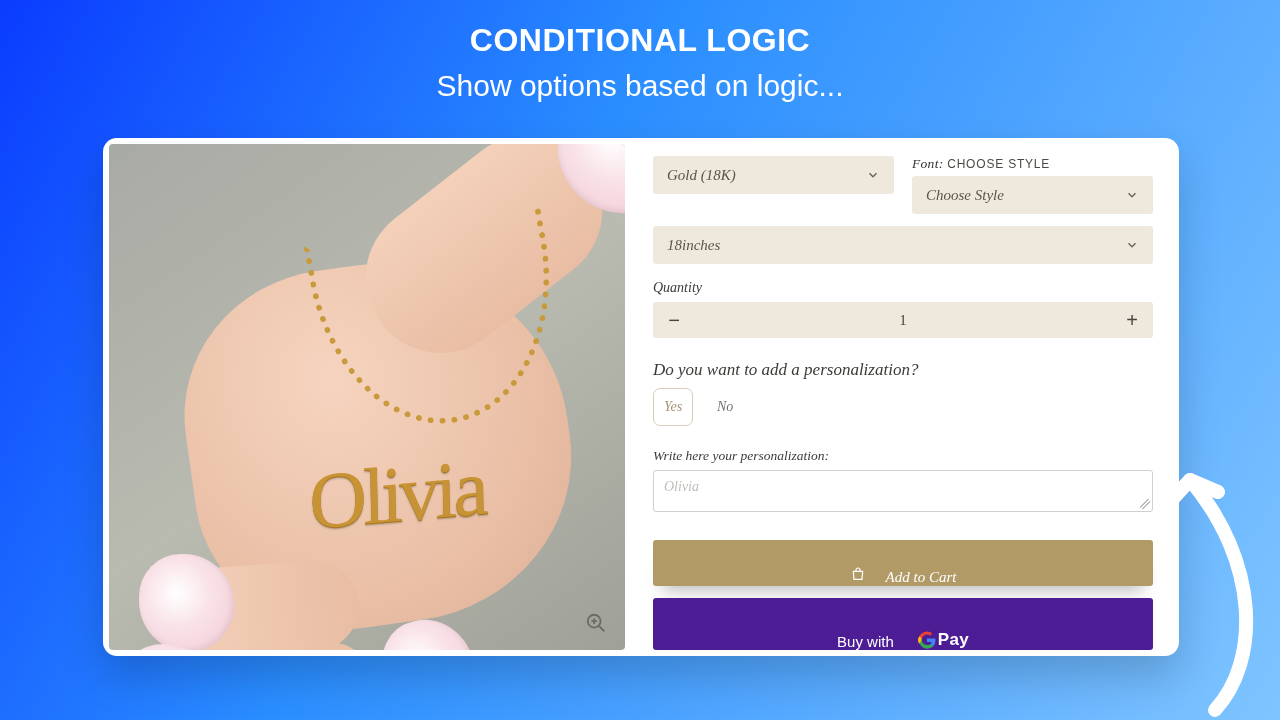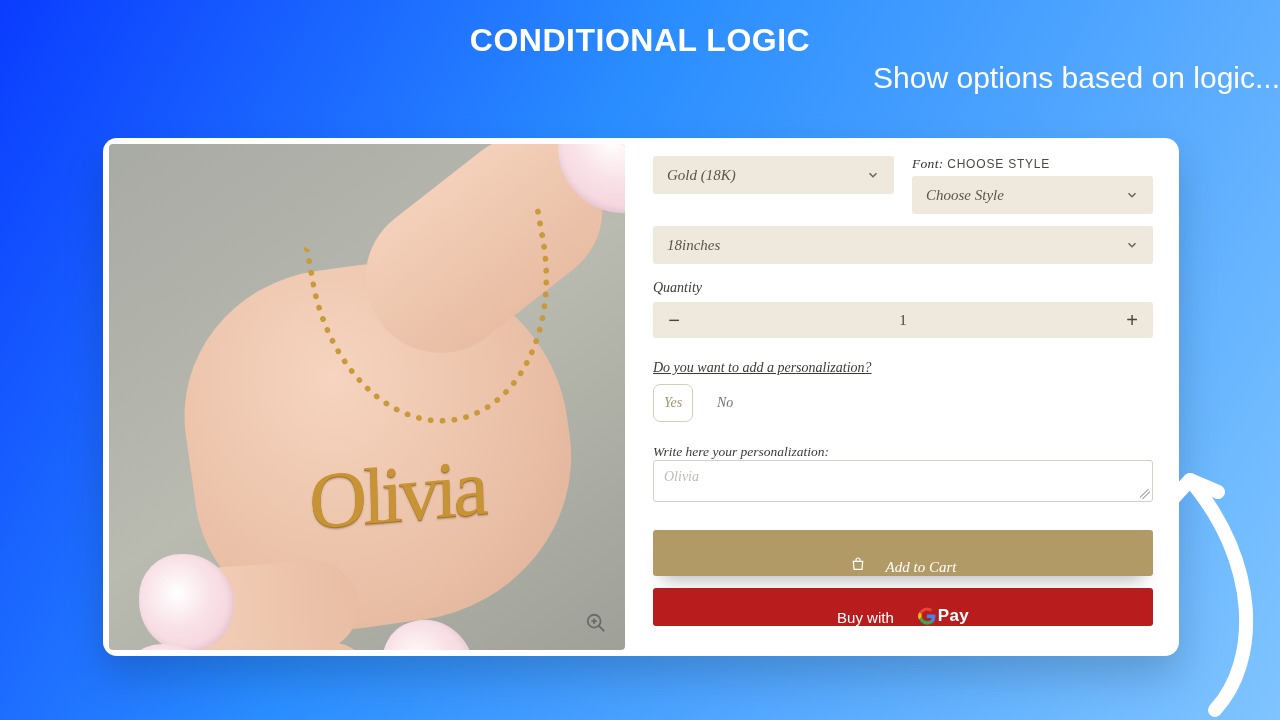"Show options based on logic..." .heading h2 { margin-top: 2px -> 10px; text-align: right -> none }
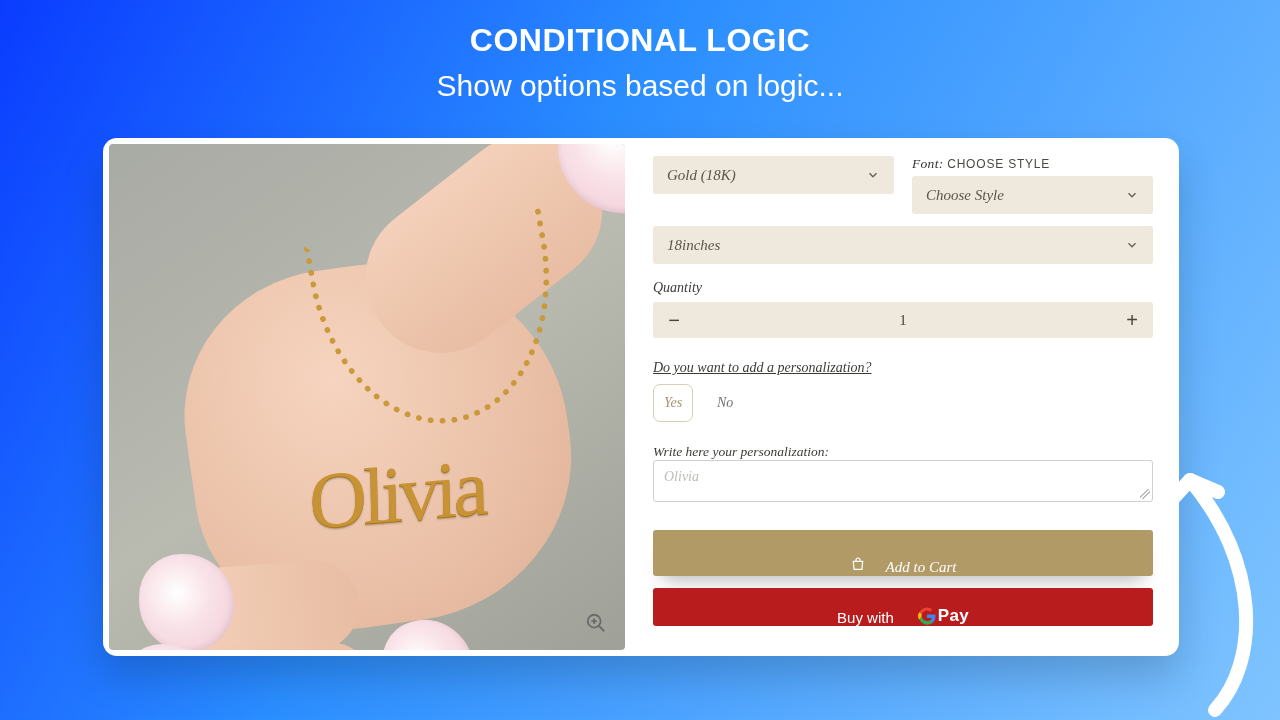"Do you want to add" .question { font-size: 14px -> 17px; text-decoration: underline -> none }
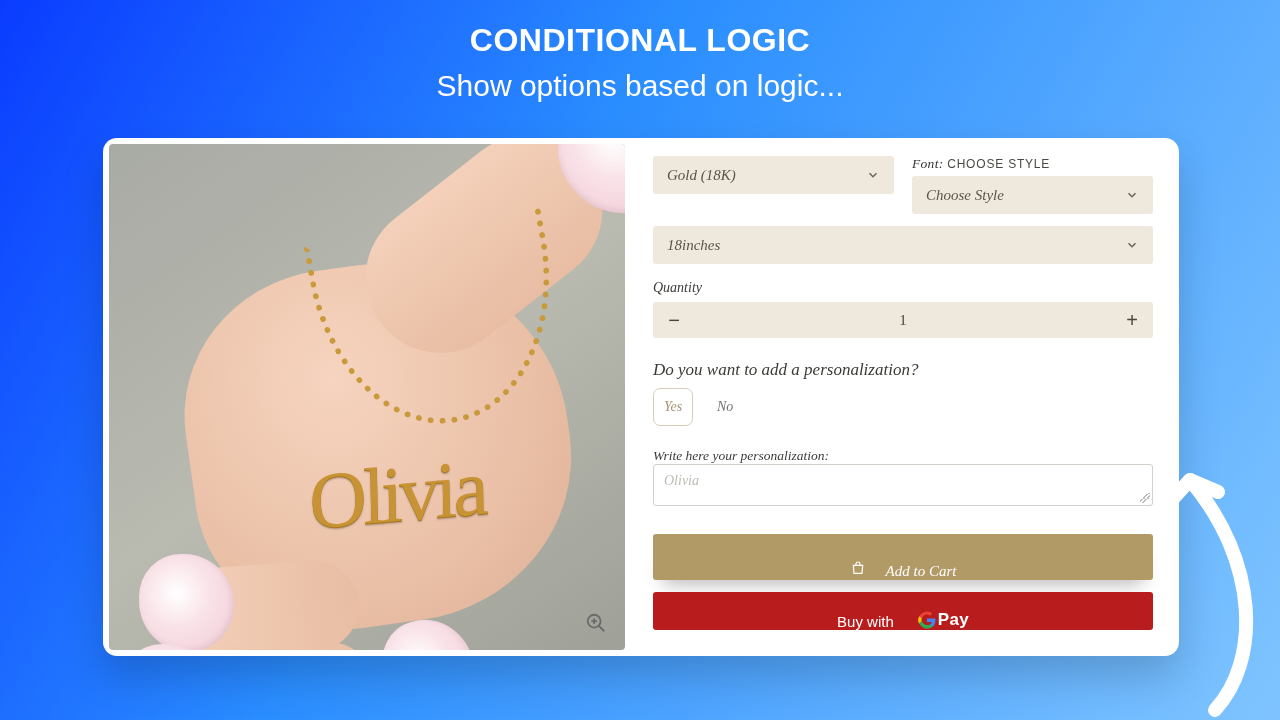"Write here your personalization:" .pers-label { margin-bottom: none -> 6px }
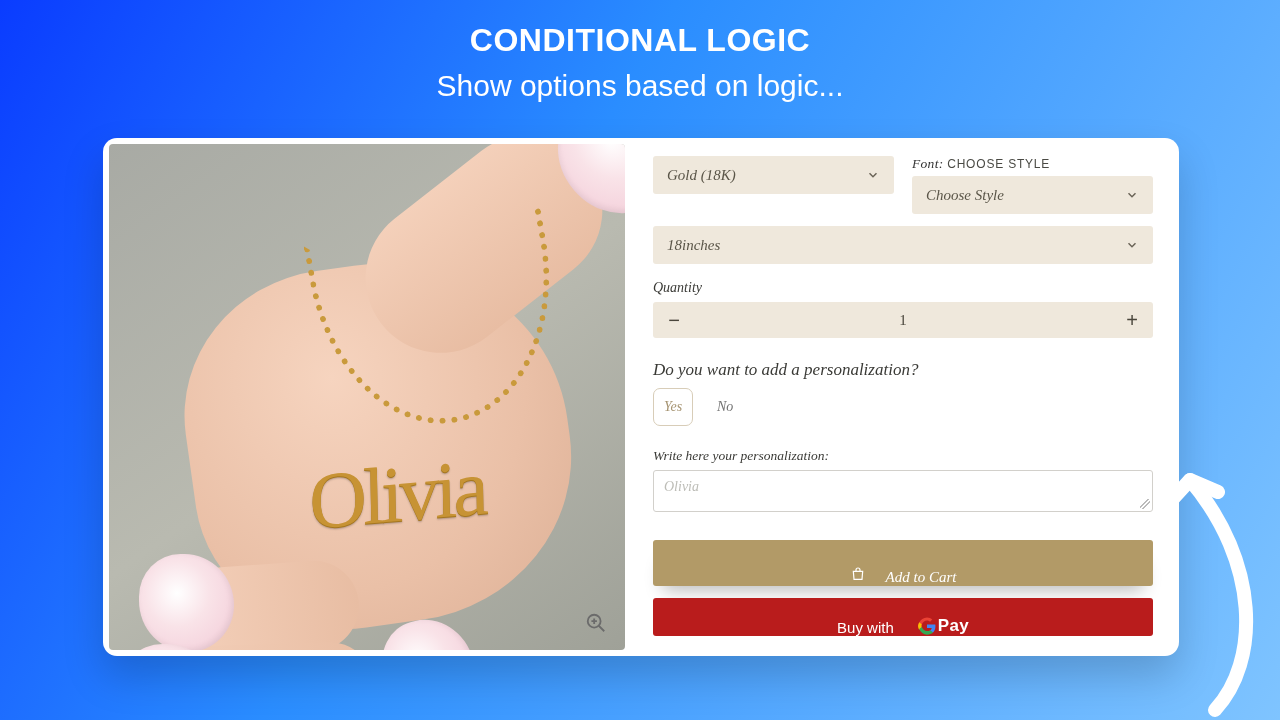"Buy with" .btn-gpay { background: #b91c1c -> #4c1d95; height: 38px -> 52px }
